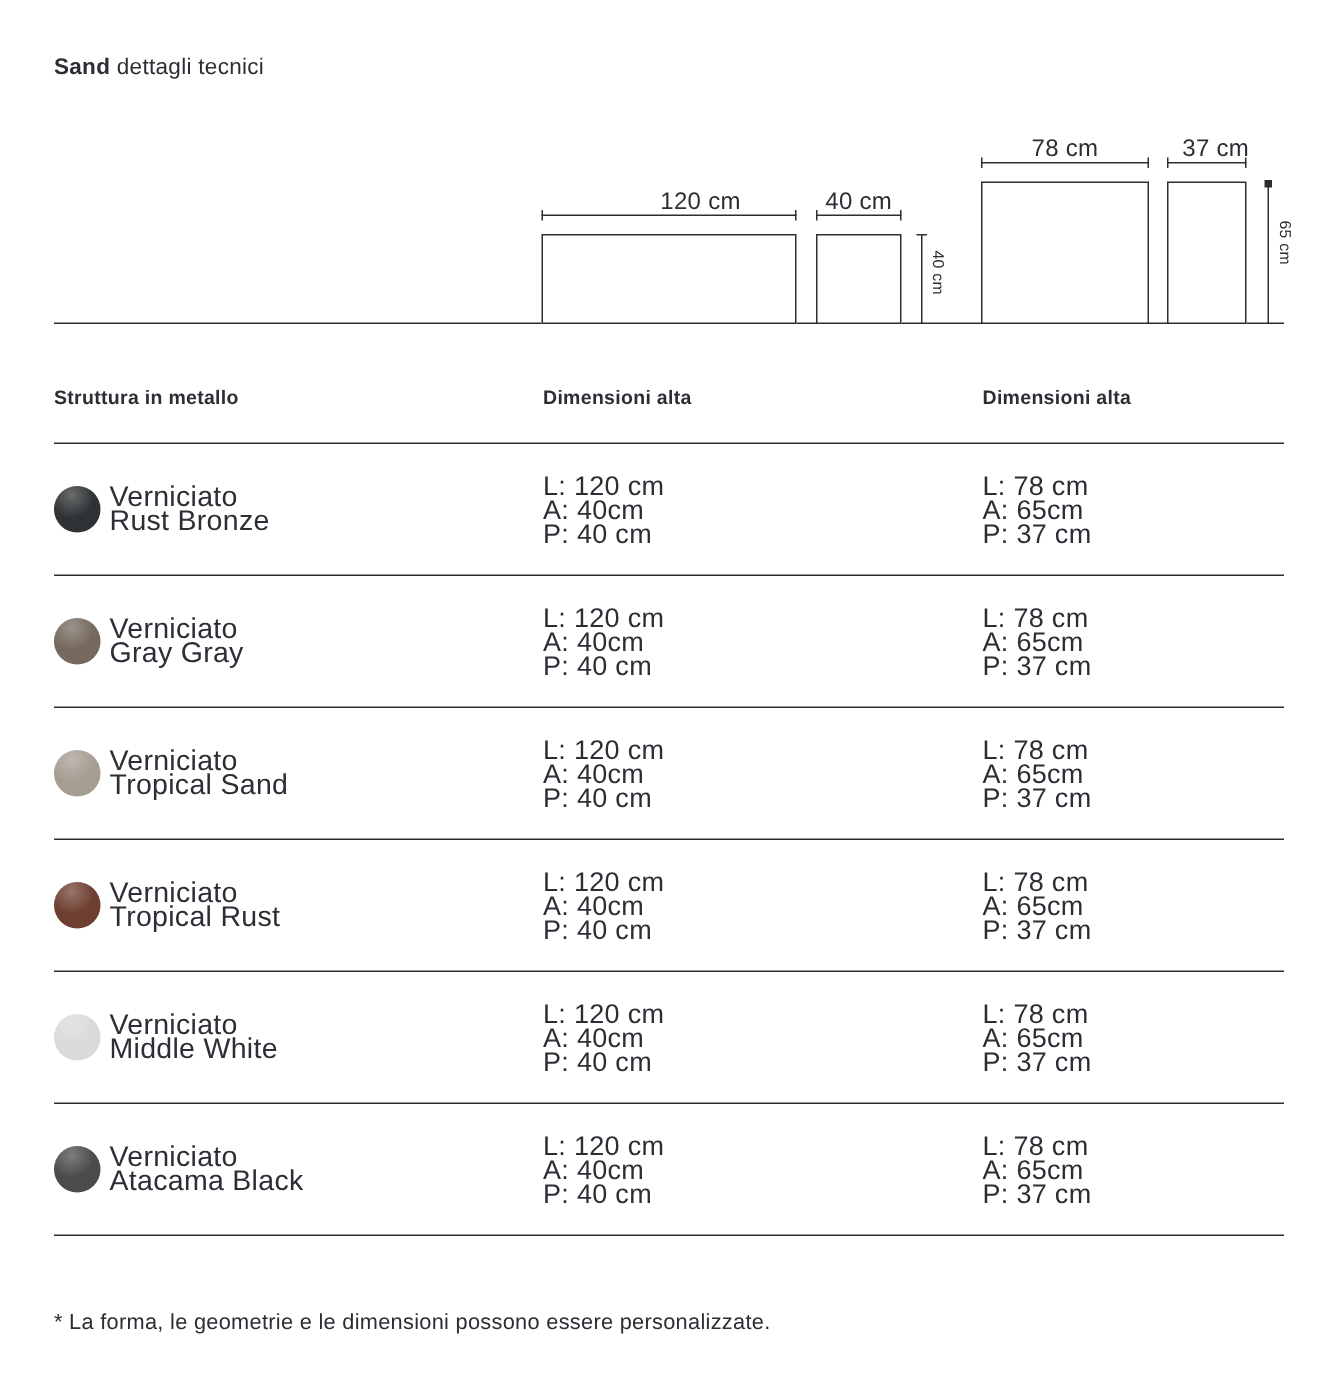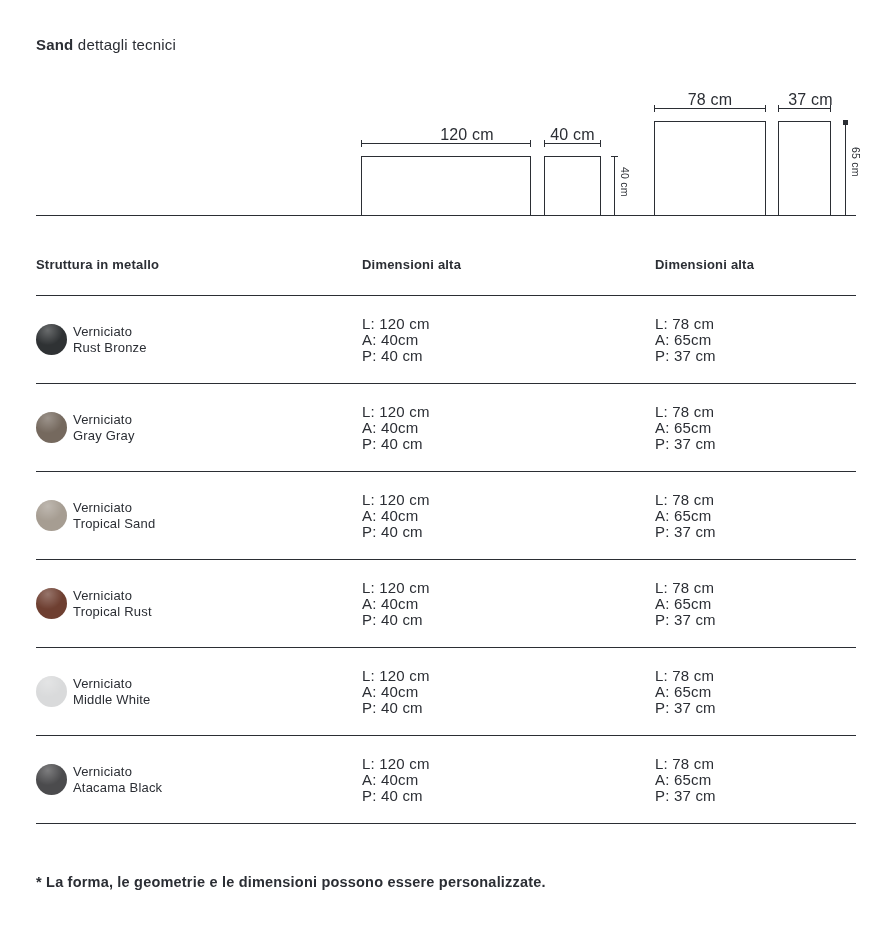"Verniciato" .finish-text { font-size: 13px -> 19px }
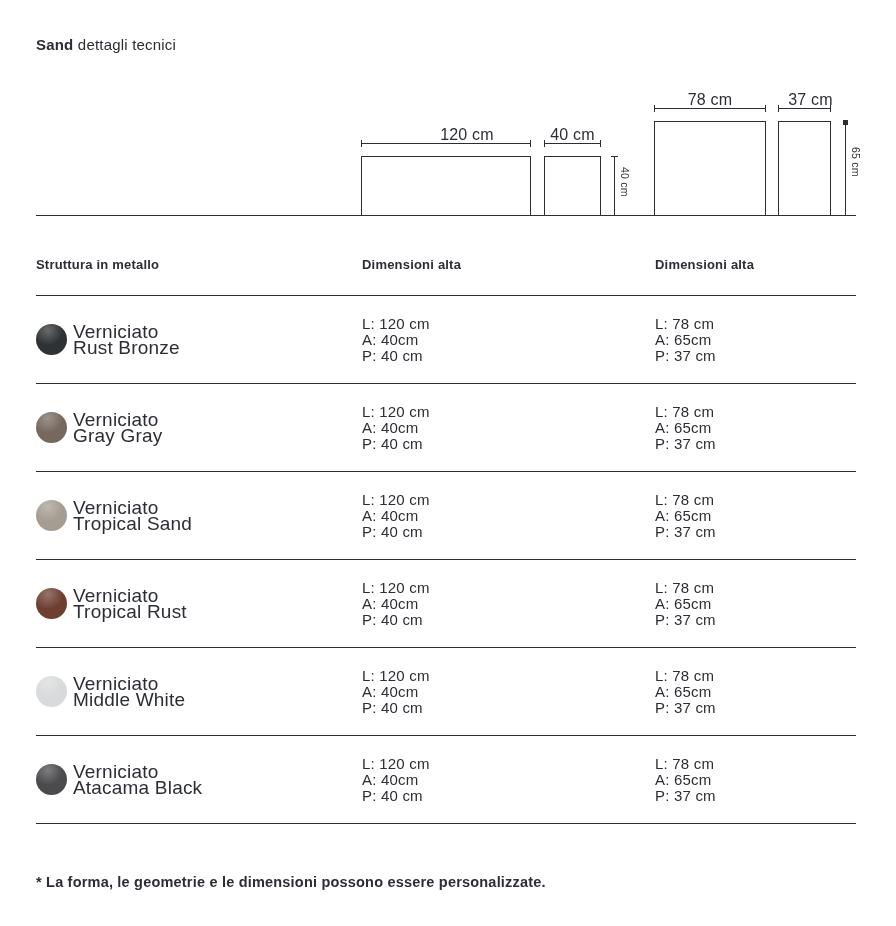"L: 120 cm" .dims { font-size: 15px -> 18px }
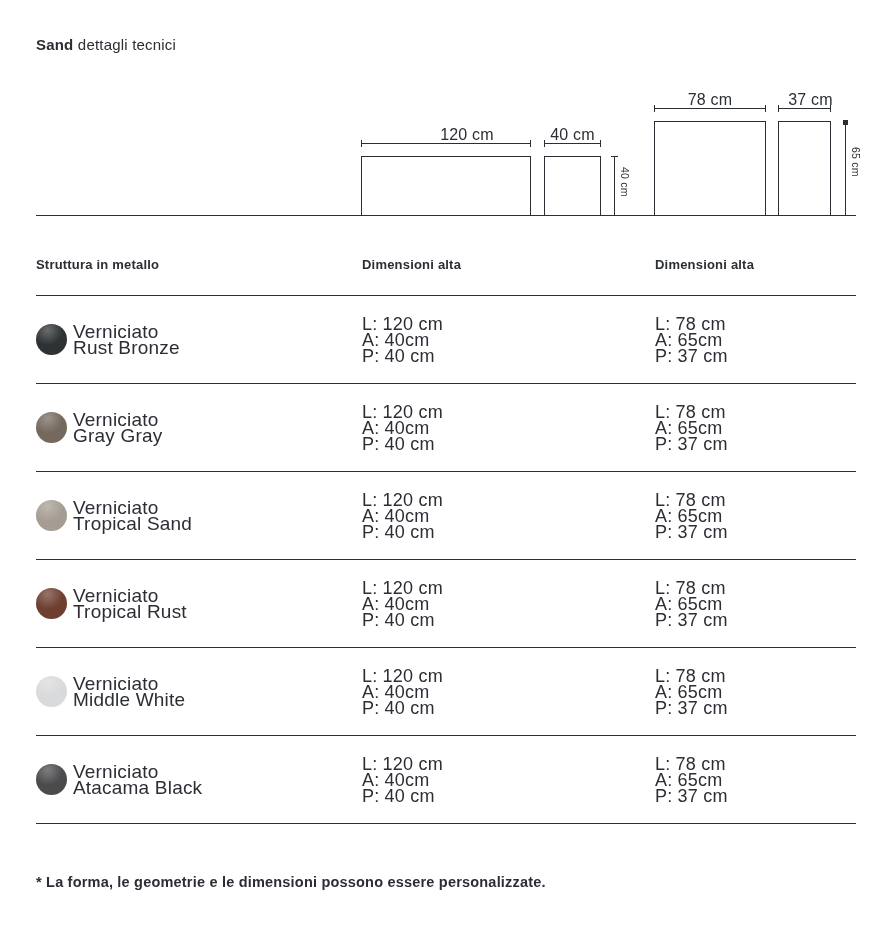"* La forma, le geometrie" .footnote { font-weight: 700 -> 400 }
